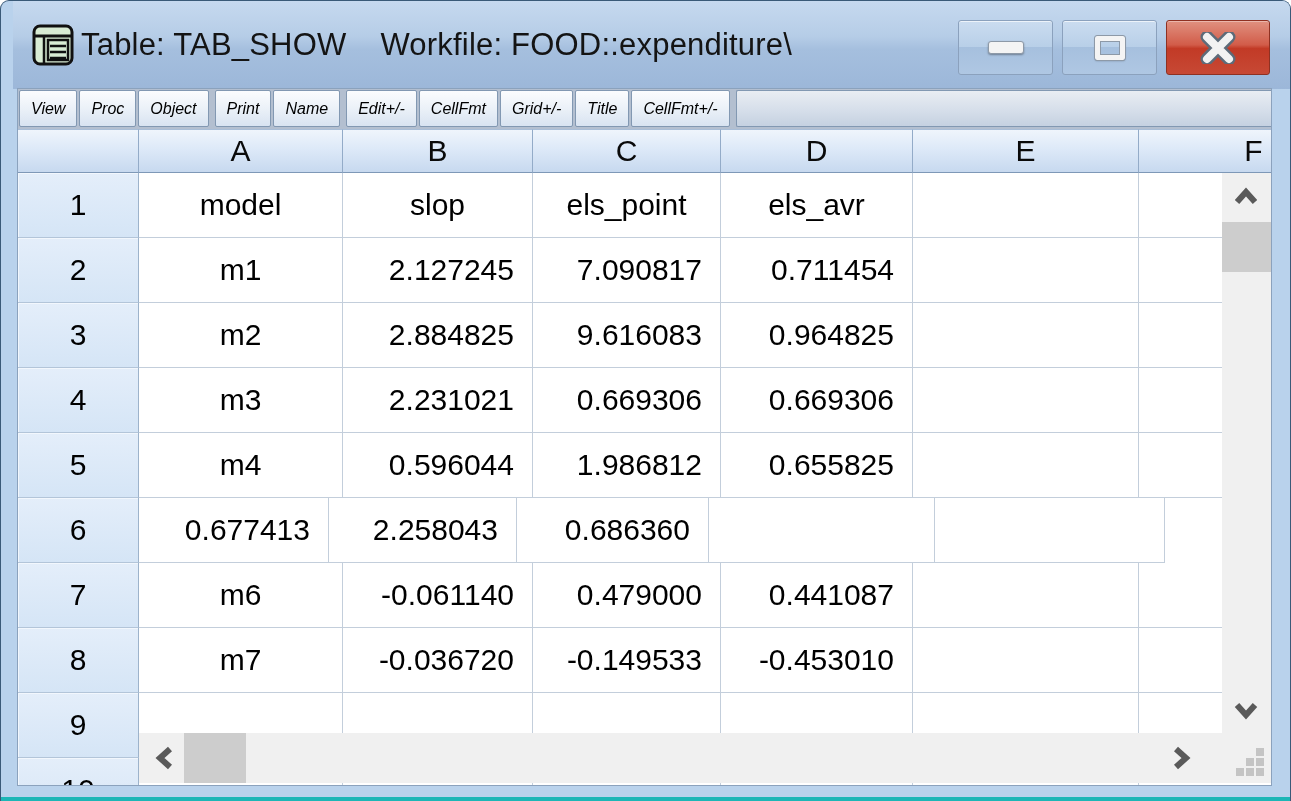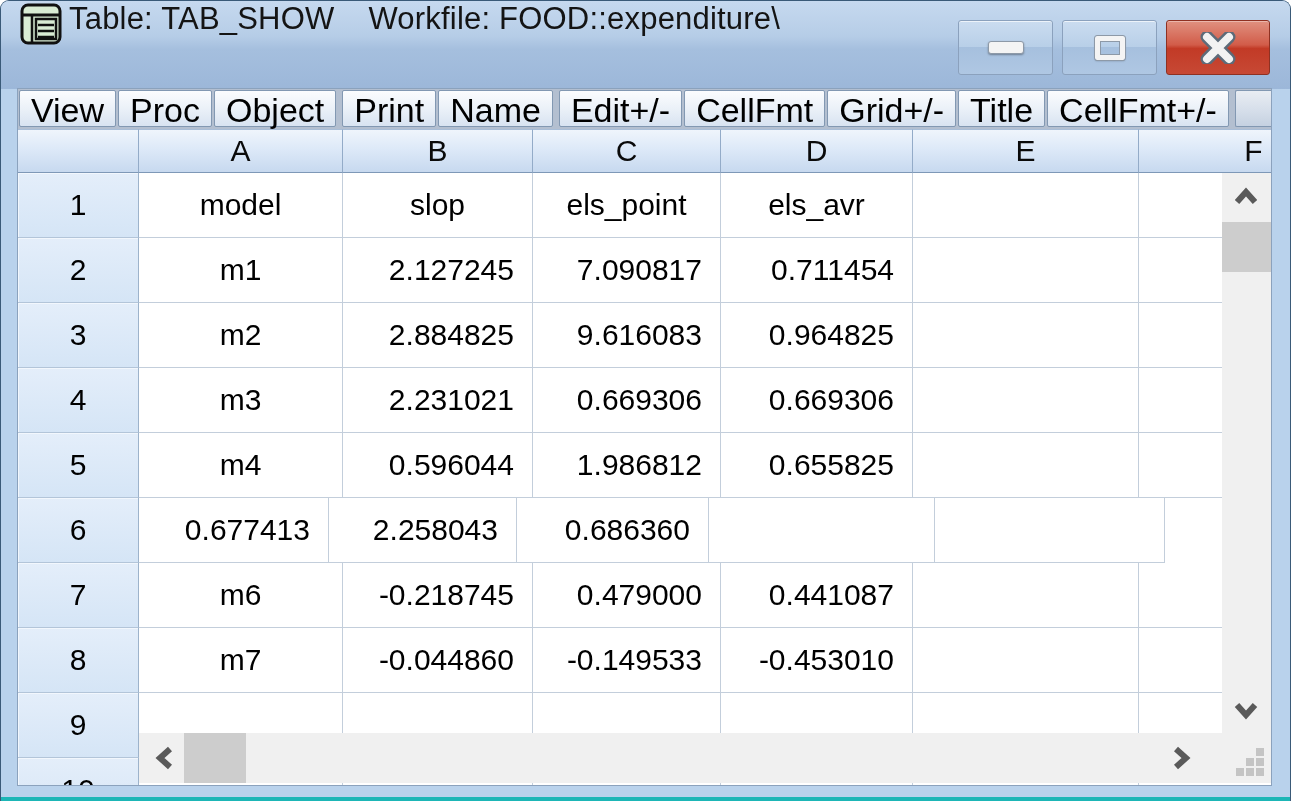"Table: TAB_SHOW Workfile:" .titlebar { align-items: none -> center; left: 0 -> 12px }
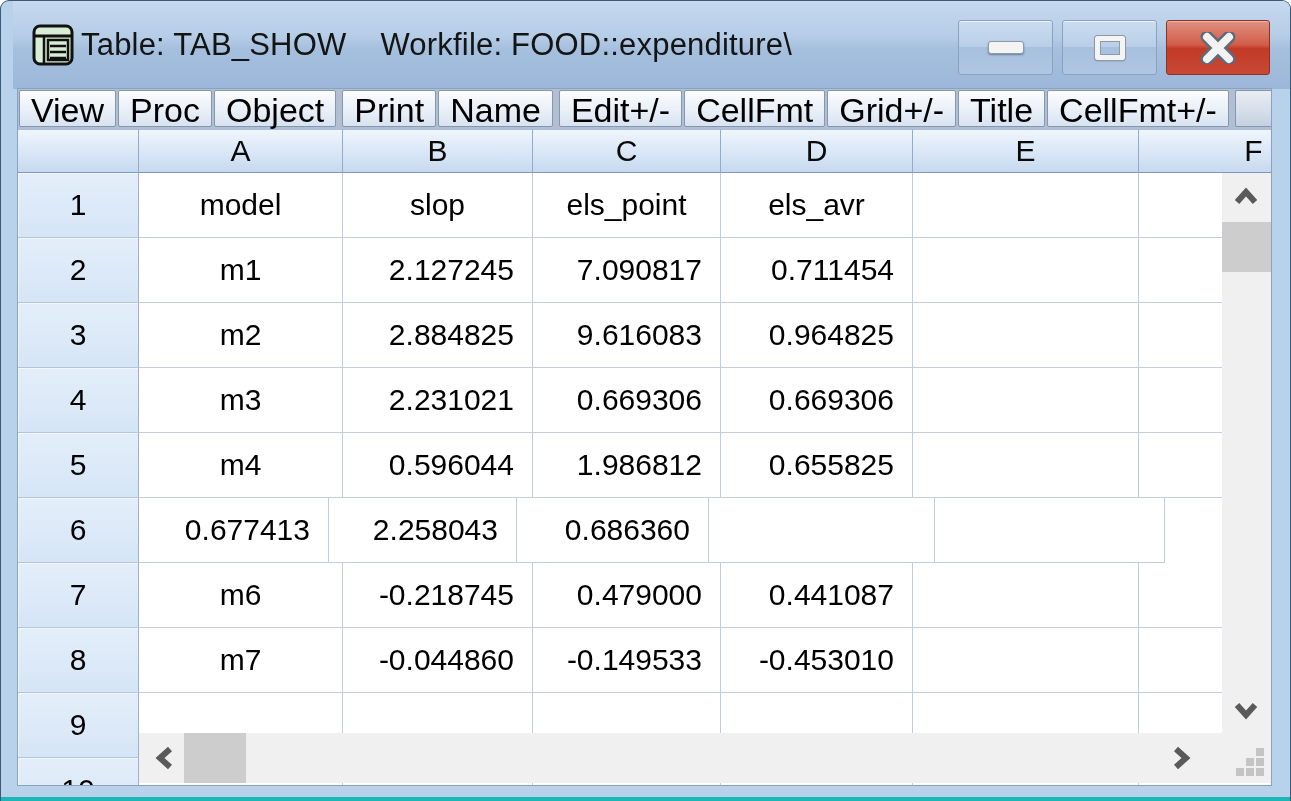"View" .tbtn { font-size: 34px -> 16px; font-style: none -> italic }
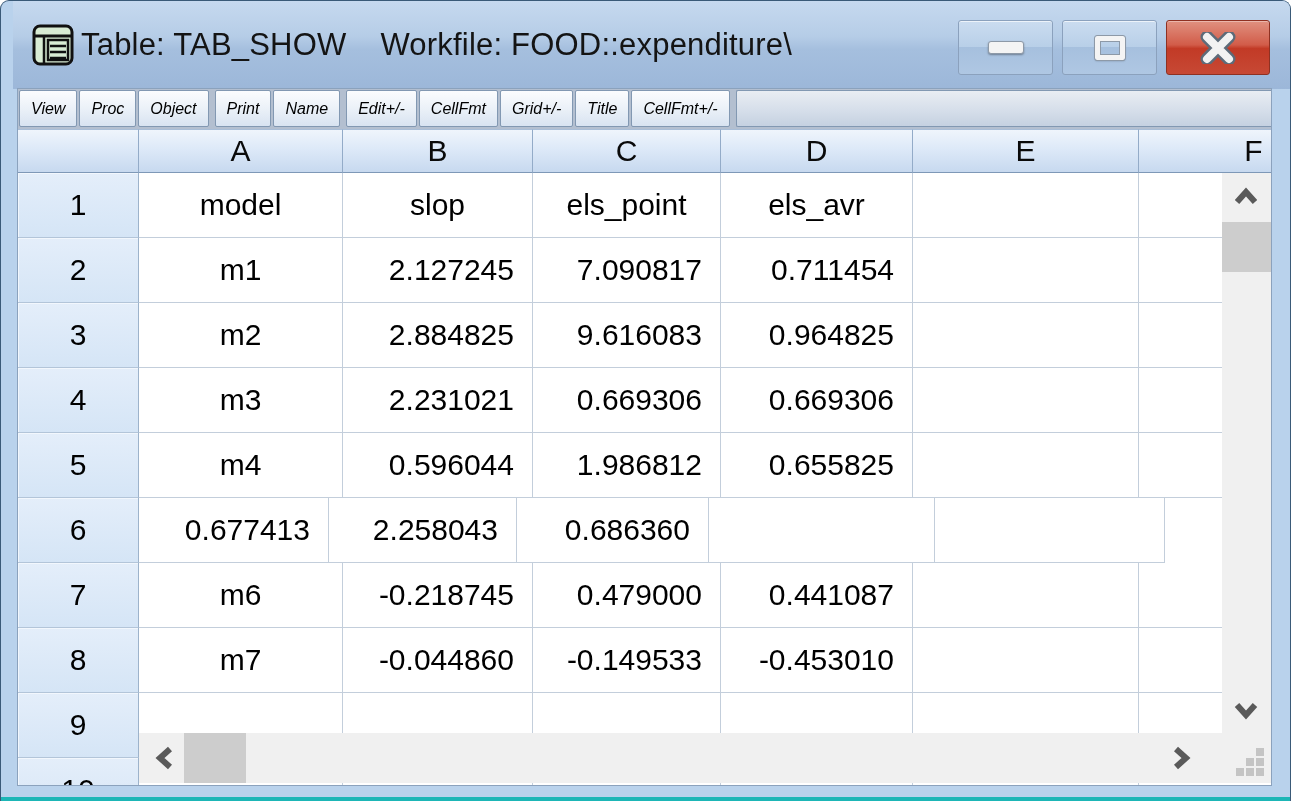"-0.218745" div.gcell { text: -0.218745 -> -0.061140 }
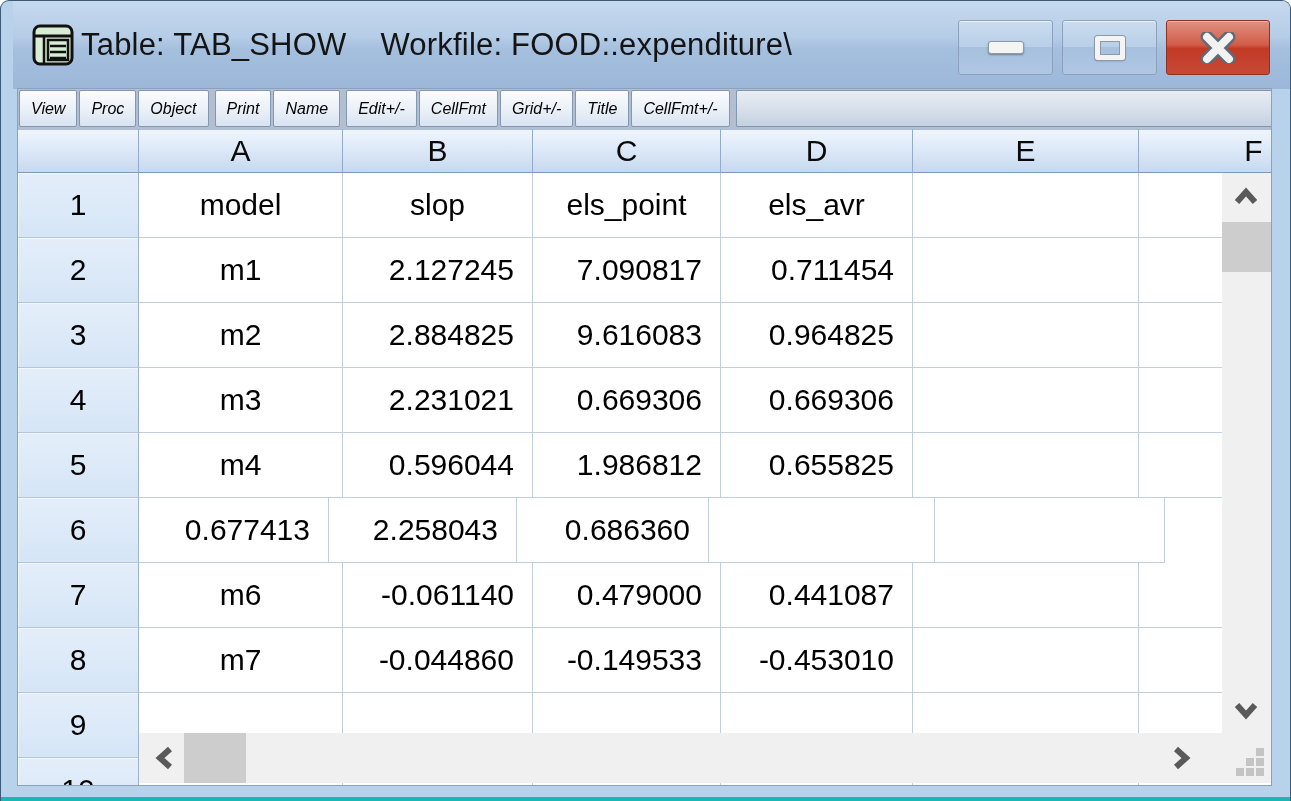"-0.044860" div.gcell { text: -0.044860 -> -0.036720 }
